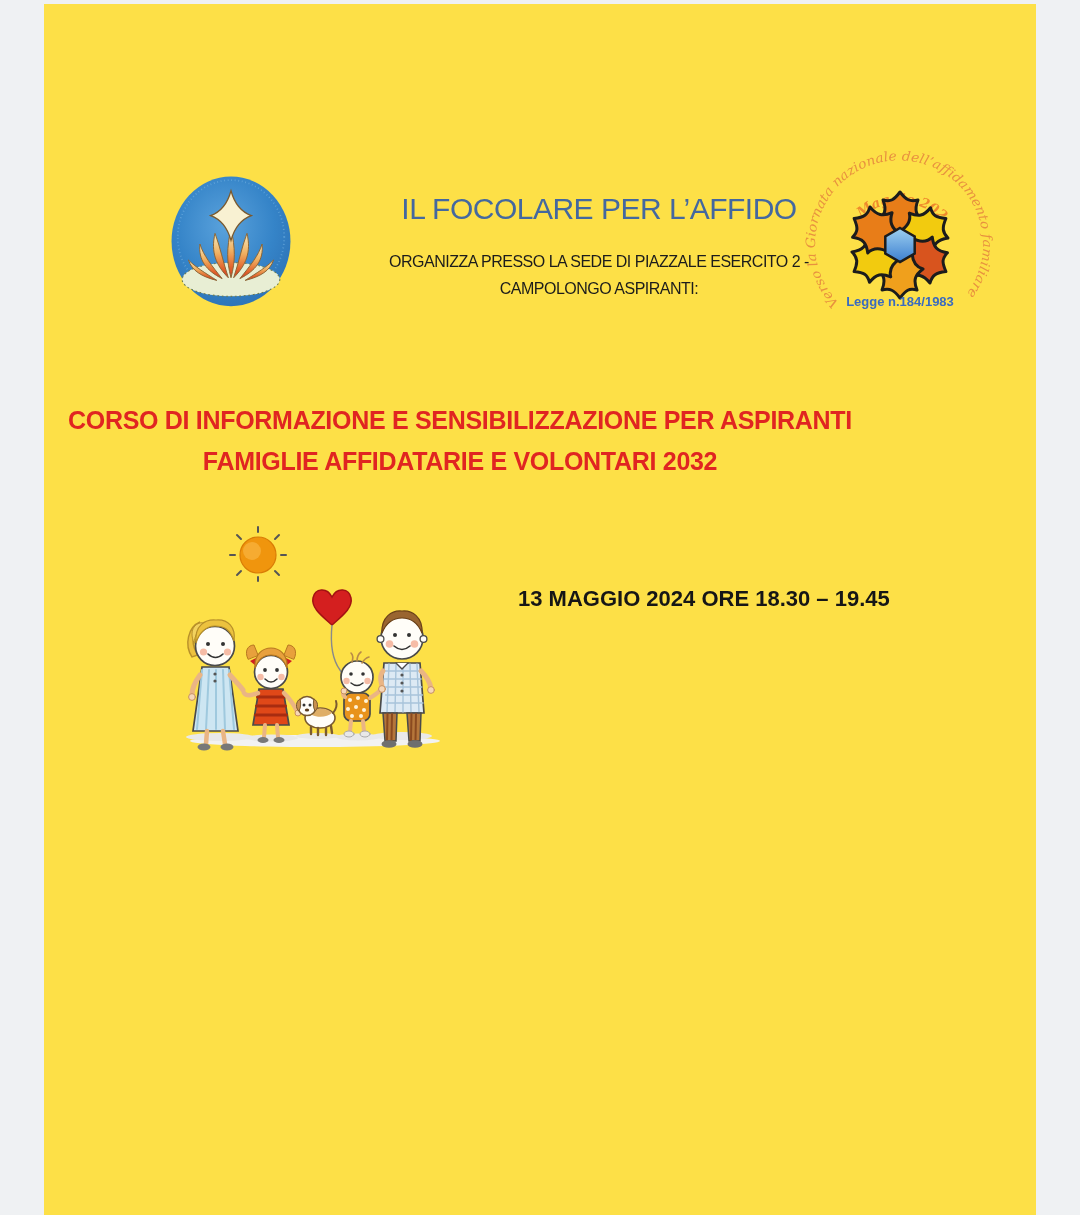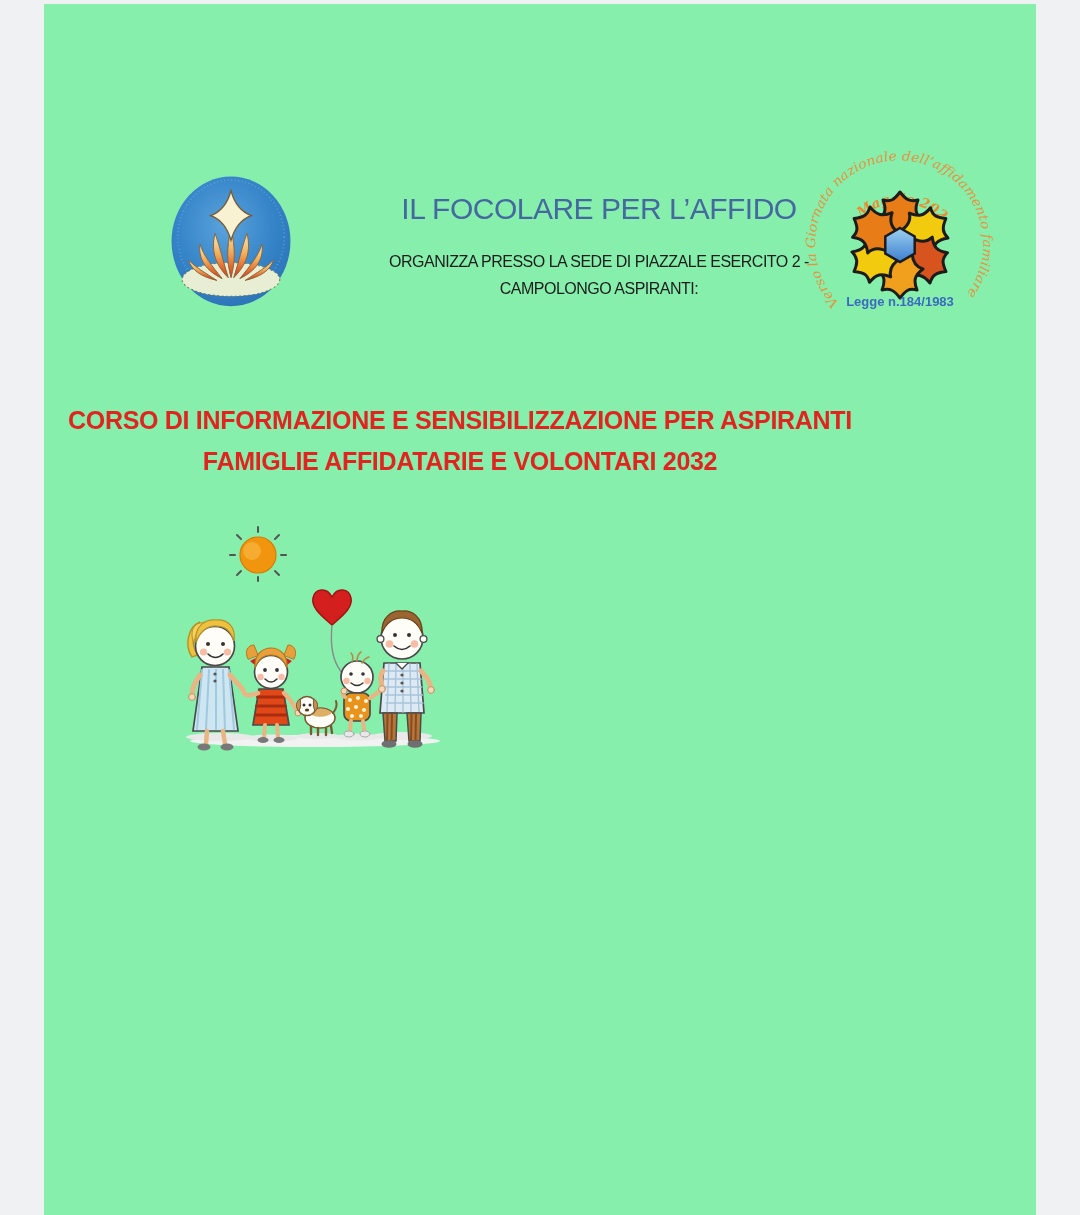"IL FOCOLARE PER L’AFFIDO" .page { background: #86efac -> #fde047 }
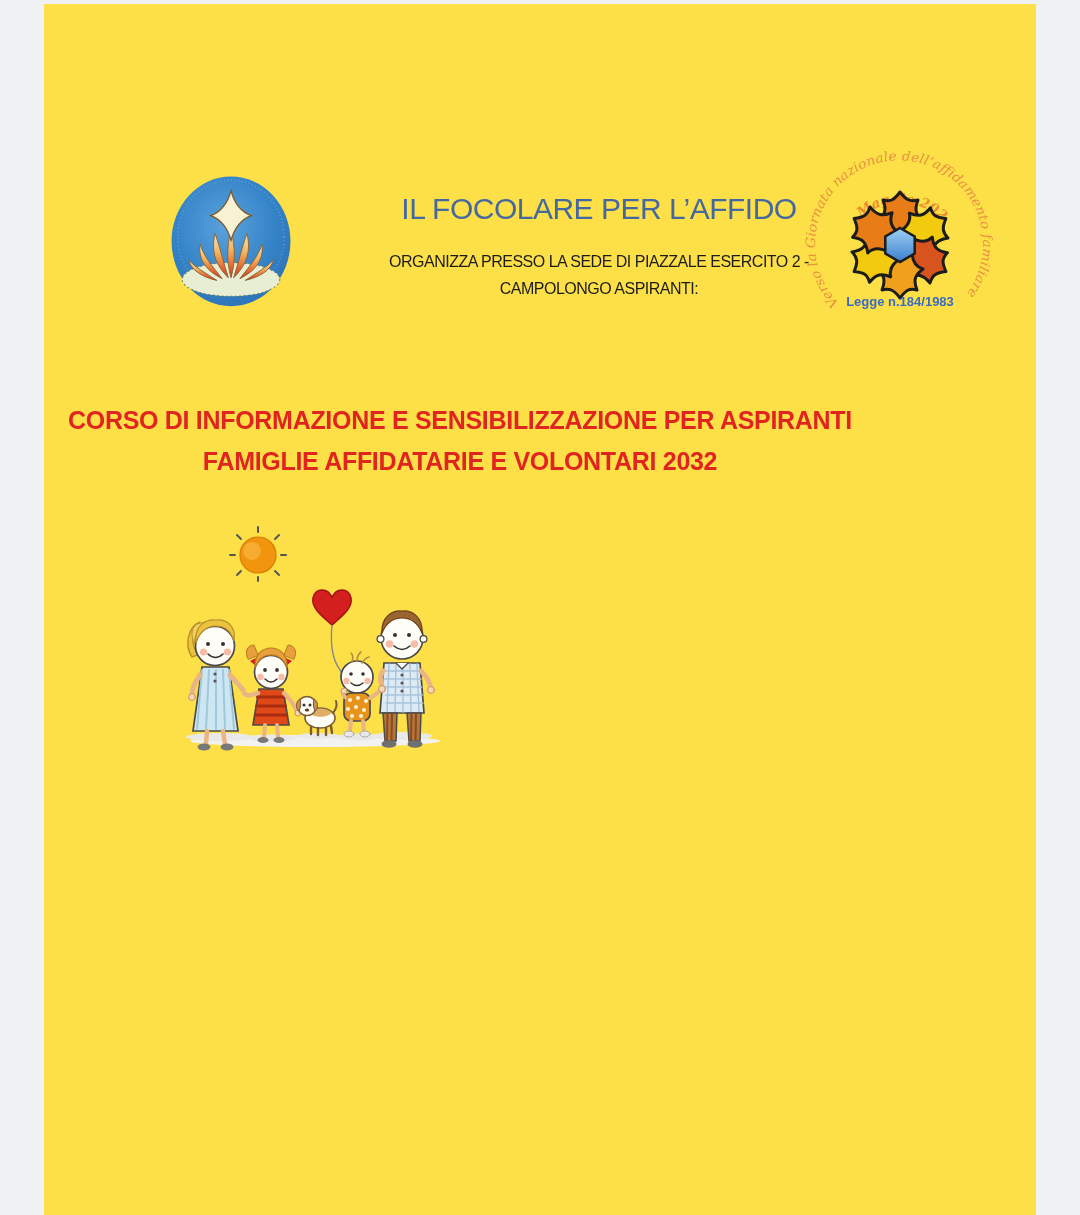"13 MAGGIO 2024 ORE 18.30" div.line { html: none -> <div>13 MAGGIO 2024 ORE 18.30 – 19.45</div> }
